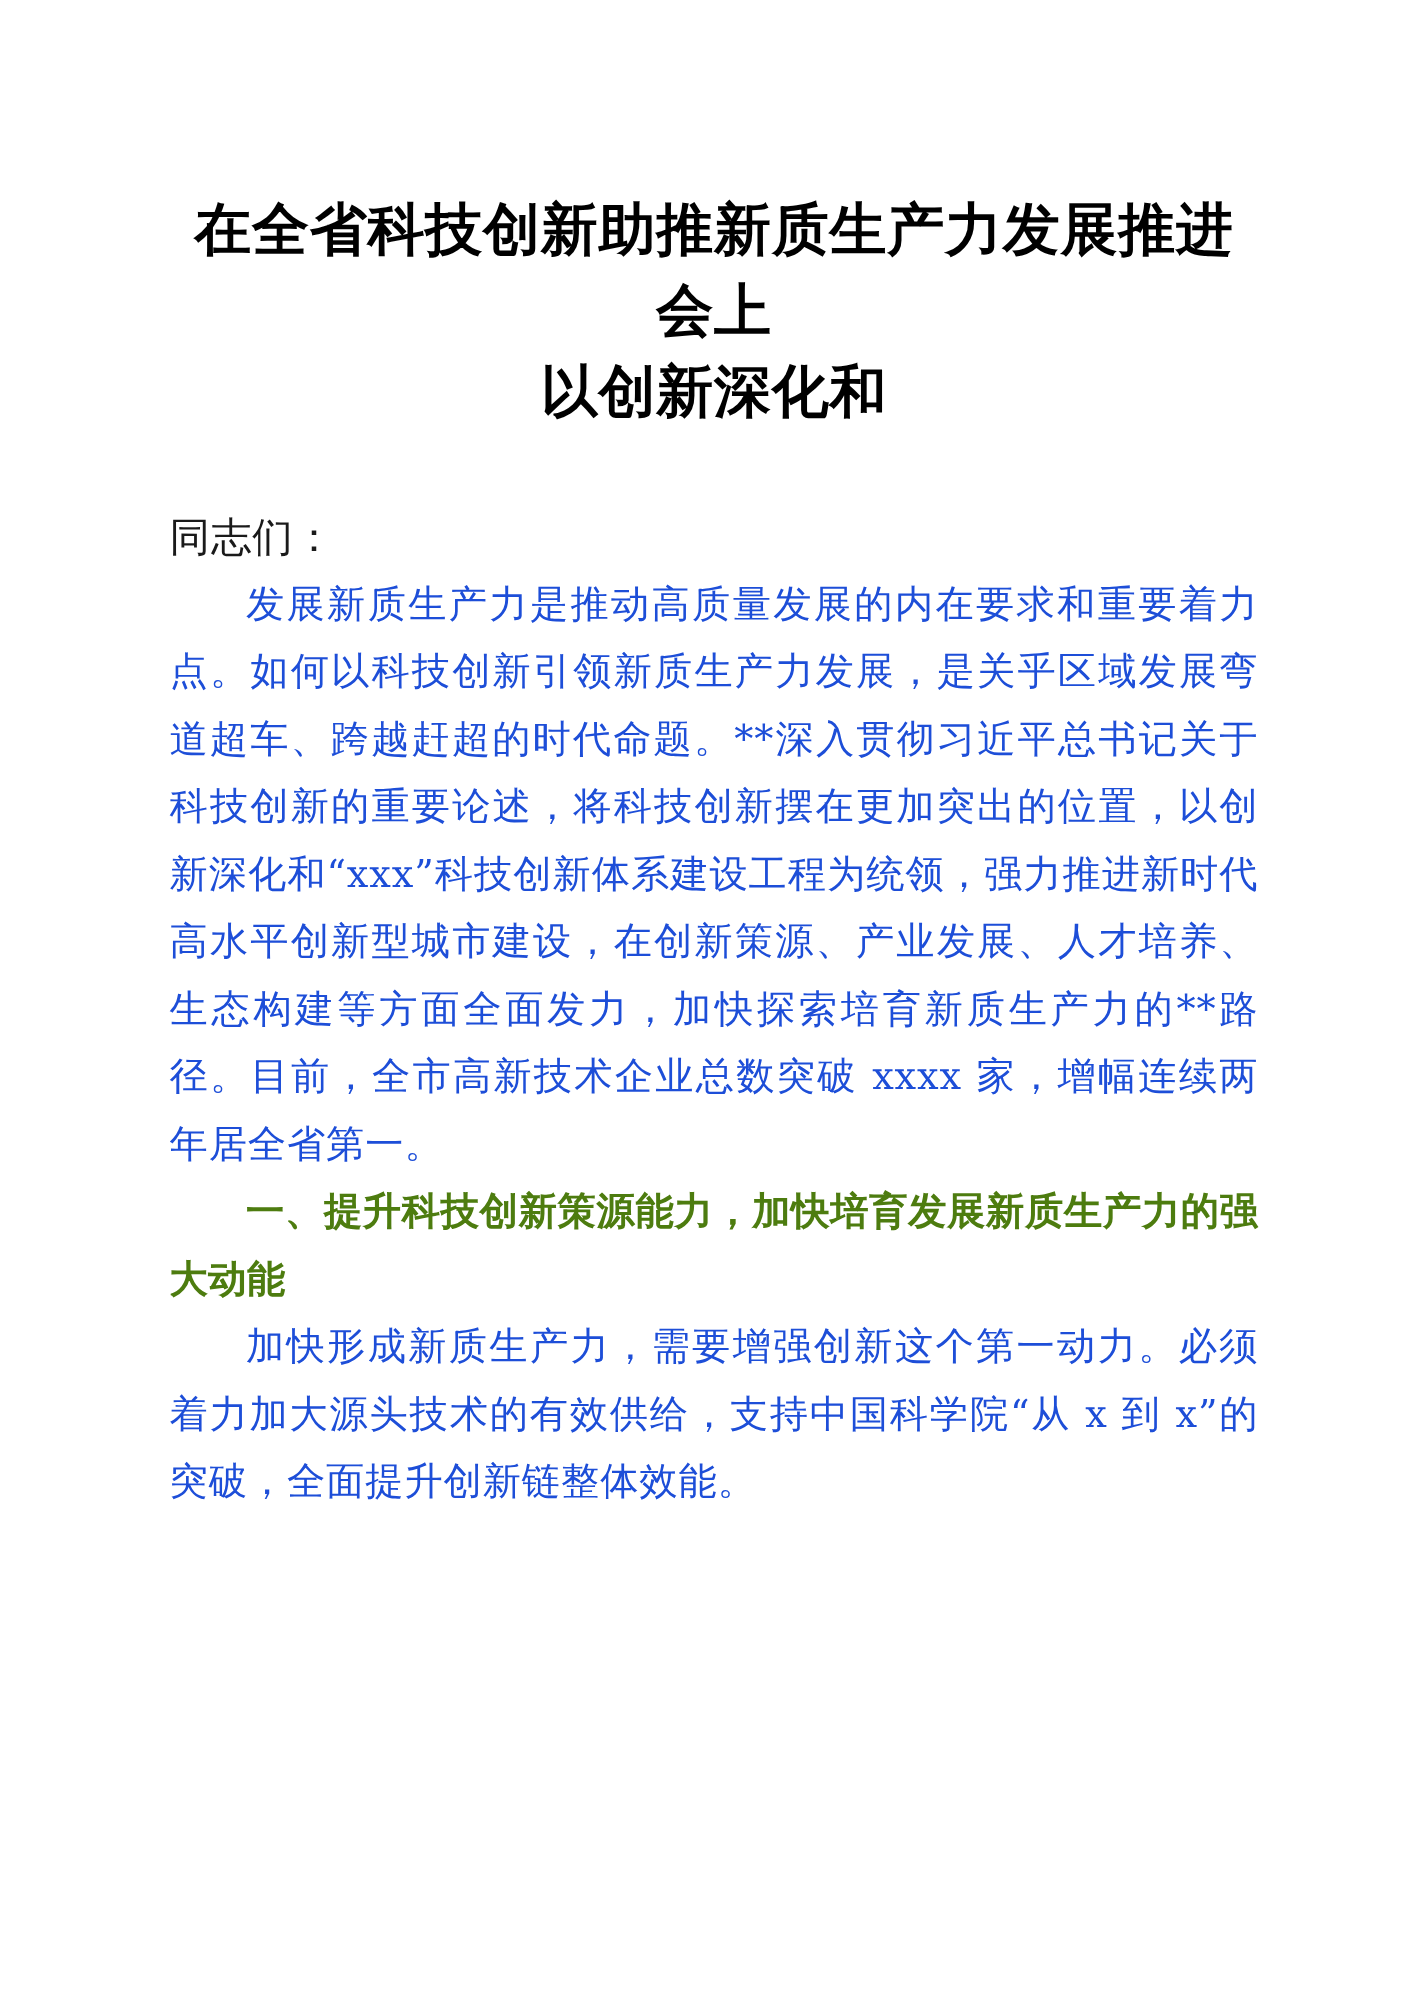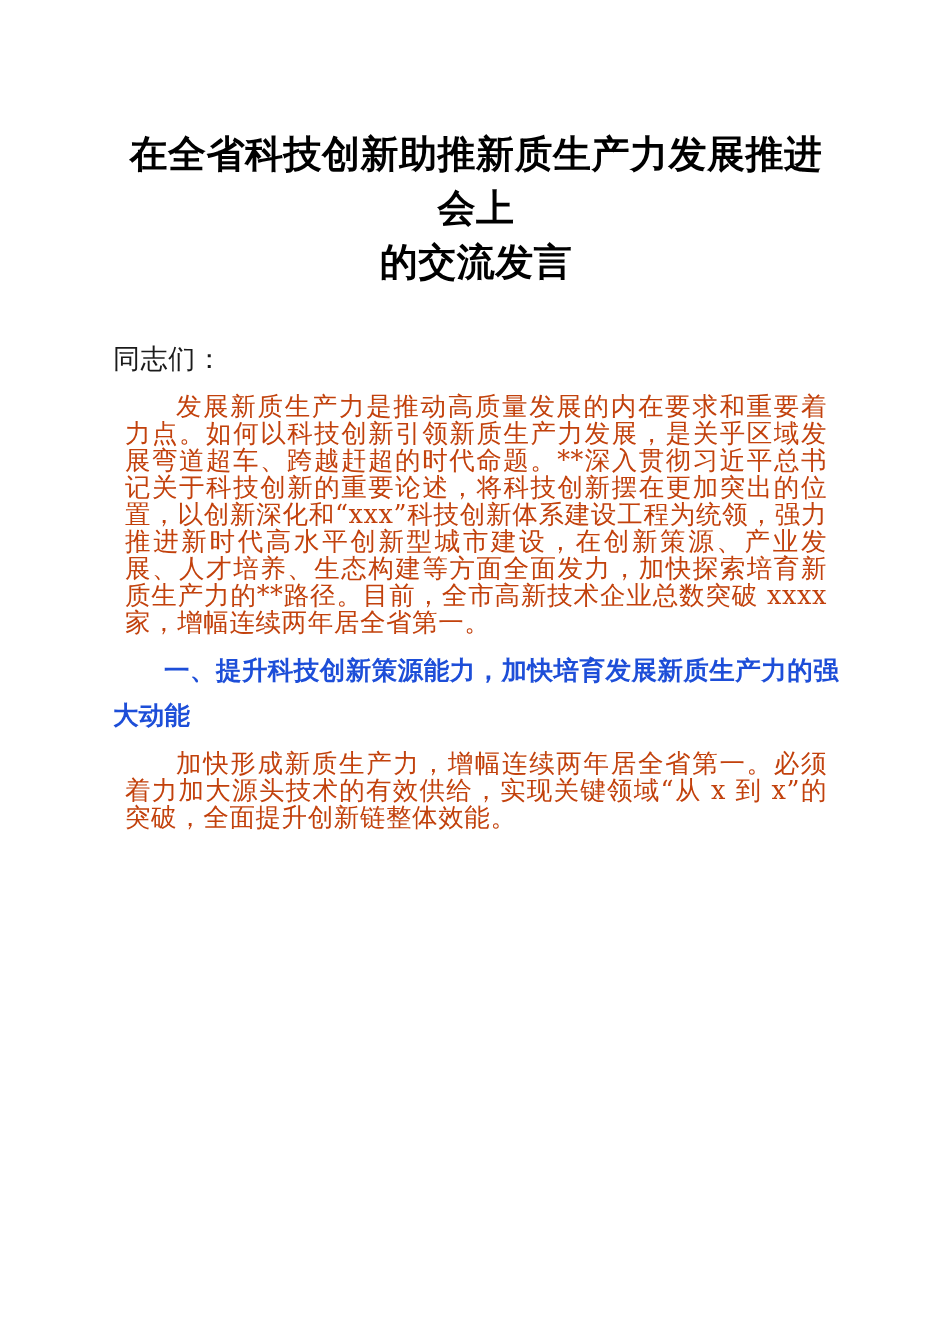"的交流发言" span { text: 的交流发言 -> 以创新深化和 }
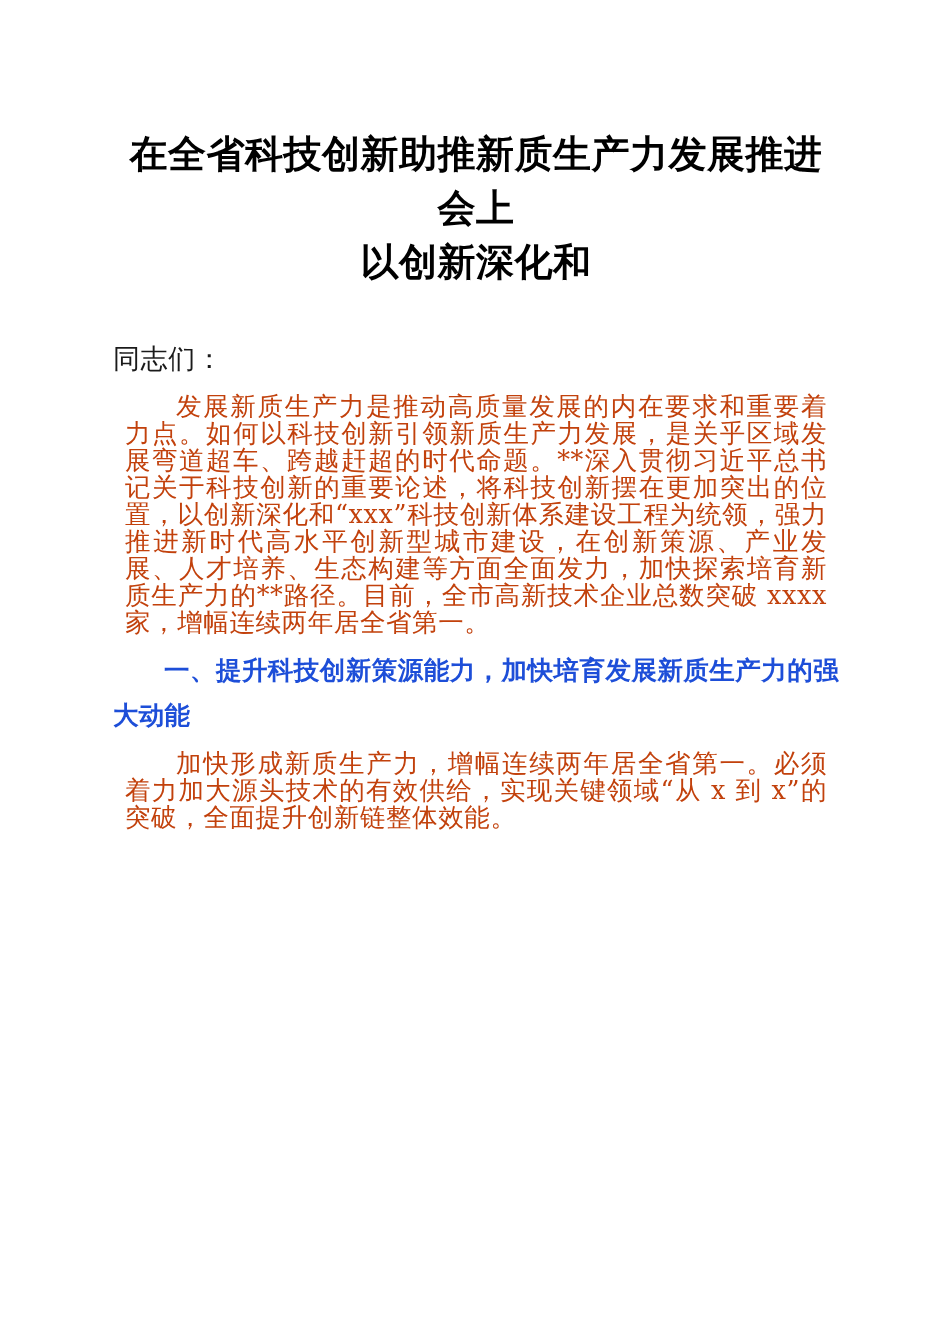"发展新质生产力是推动高质量发展的内在要求和重要着力点。如何以科技创新引领新质生产" .para { color: #c2410c -> #1d4ed8; line-height: 27px -> 45px; margin: 12px -> 0 }
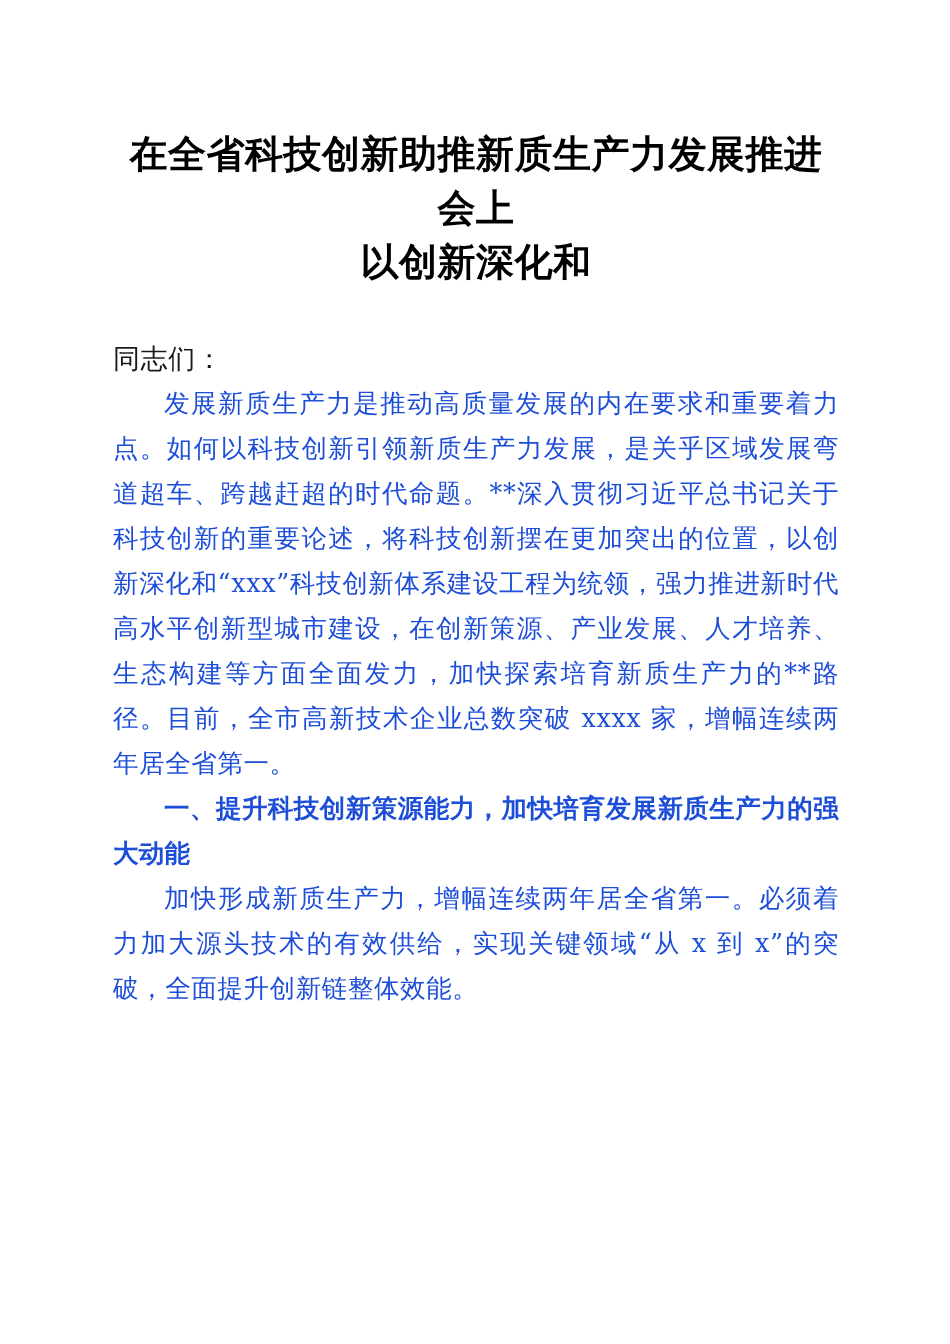"一、提升科技创新策源能力，加快培育发展新质生产力的强大动能" .heading-1 { color: #1d4ed8 -> #4d7c0f }
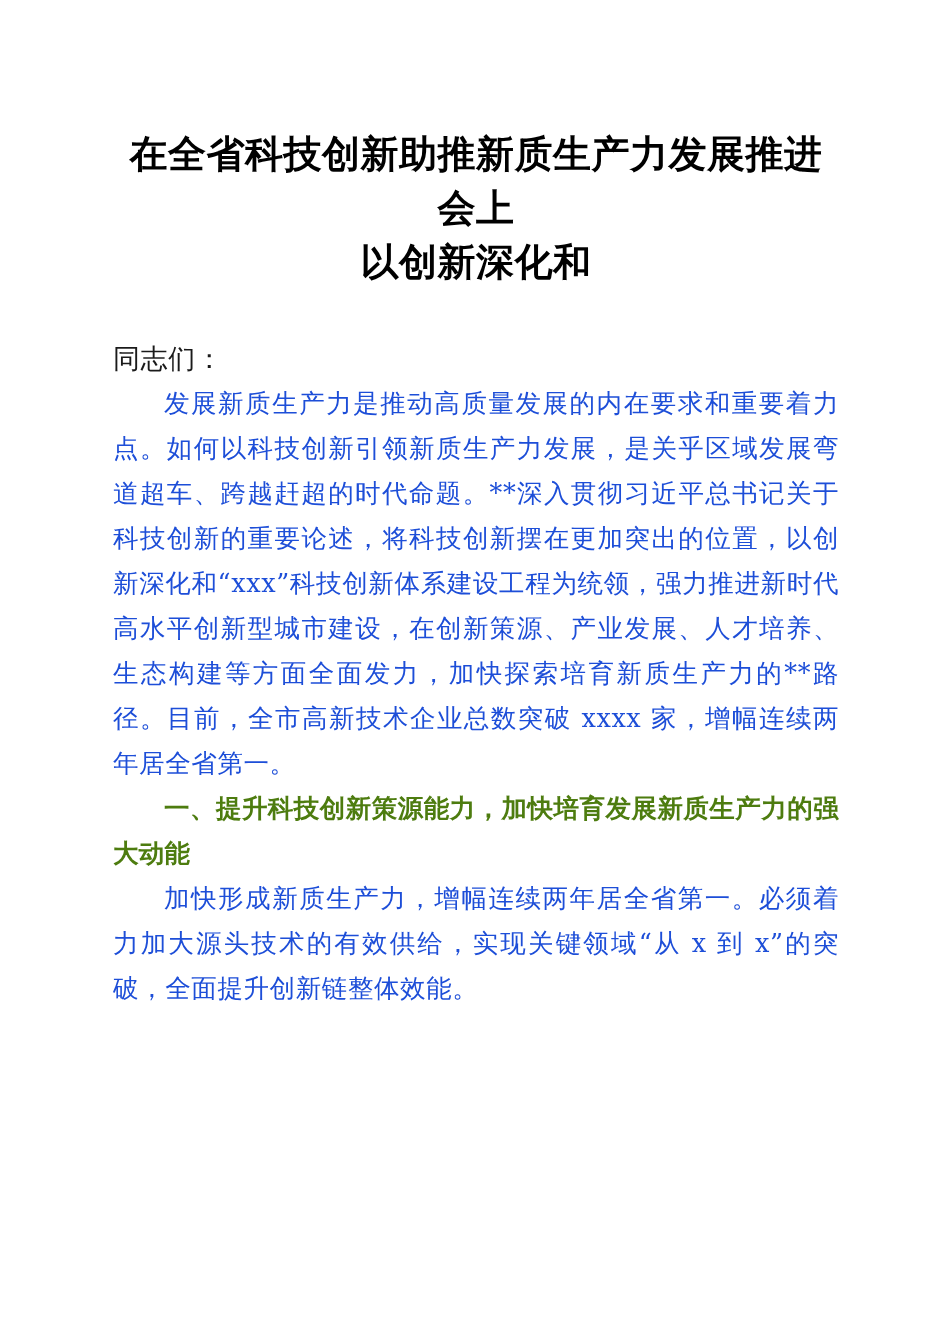"加快形成新质生产力，增幅连续两年居全省第一。必须着力加大源头技术的有效供给，实现" p.para { text: 增幅连续两年居全省第一。必须着力加大源头技术的有效供给，实现关键领域 -> 需要增强创新这个第一动力。必须着力加大源头技术的有效供给，支持中国科学院 }
